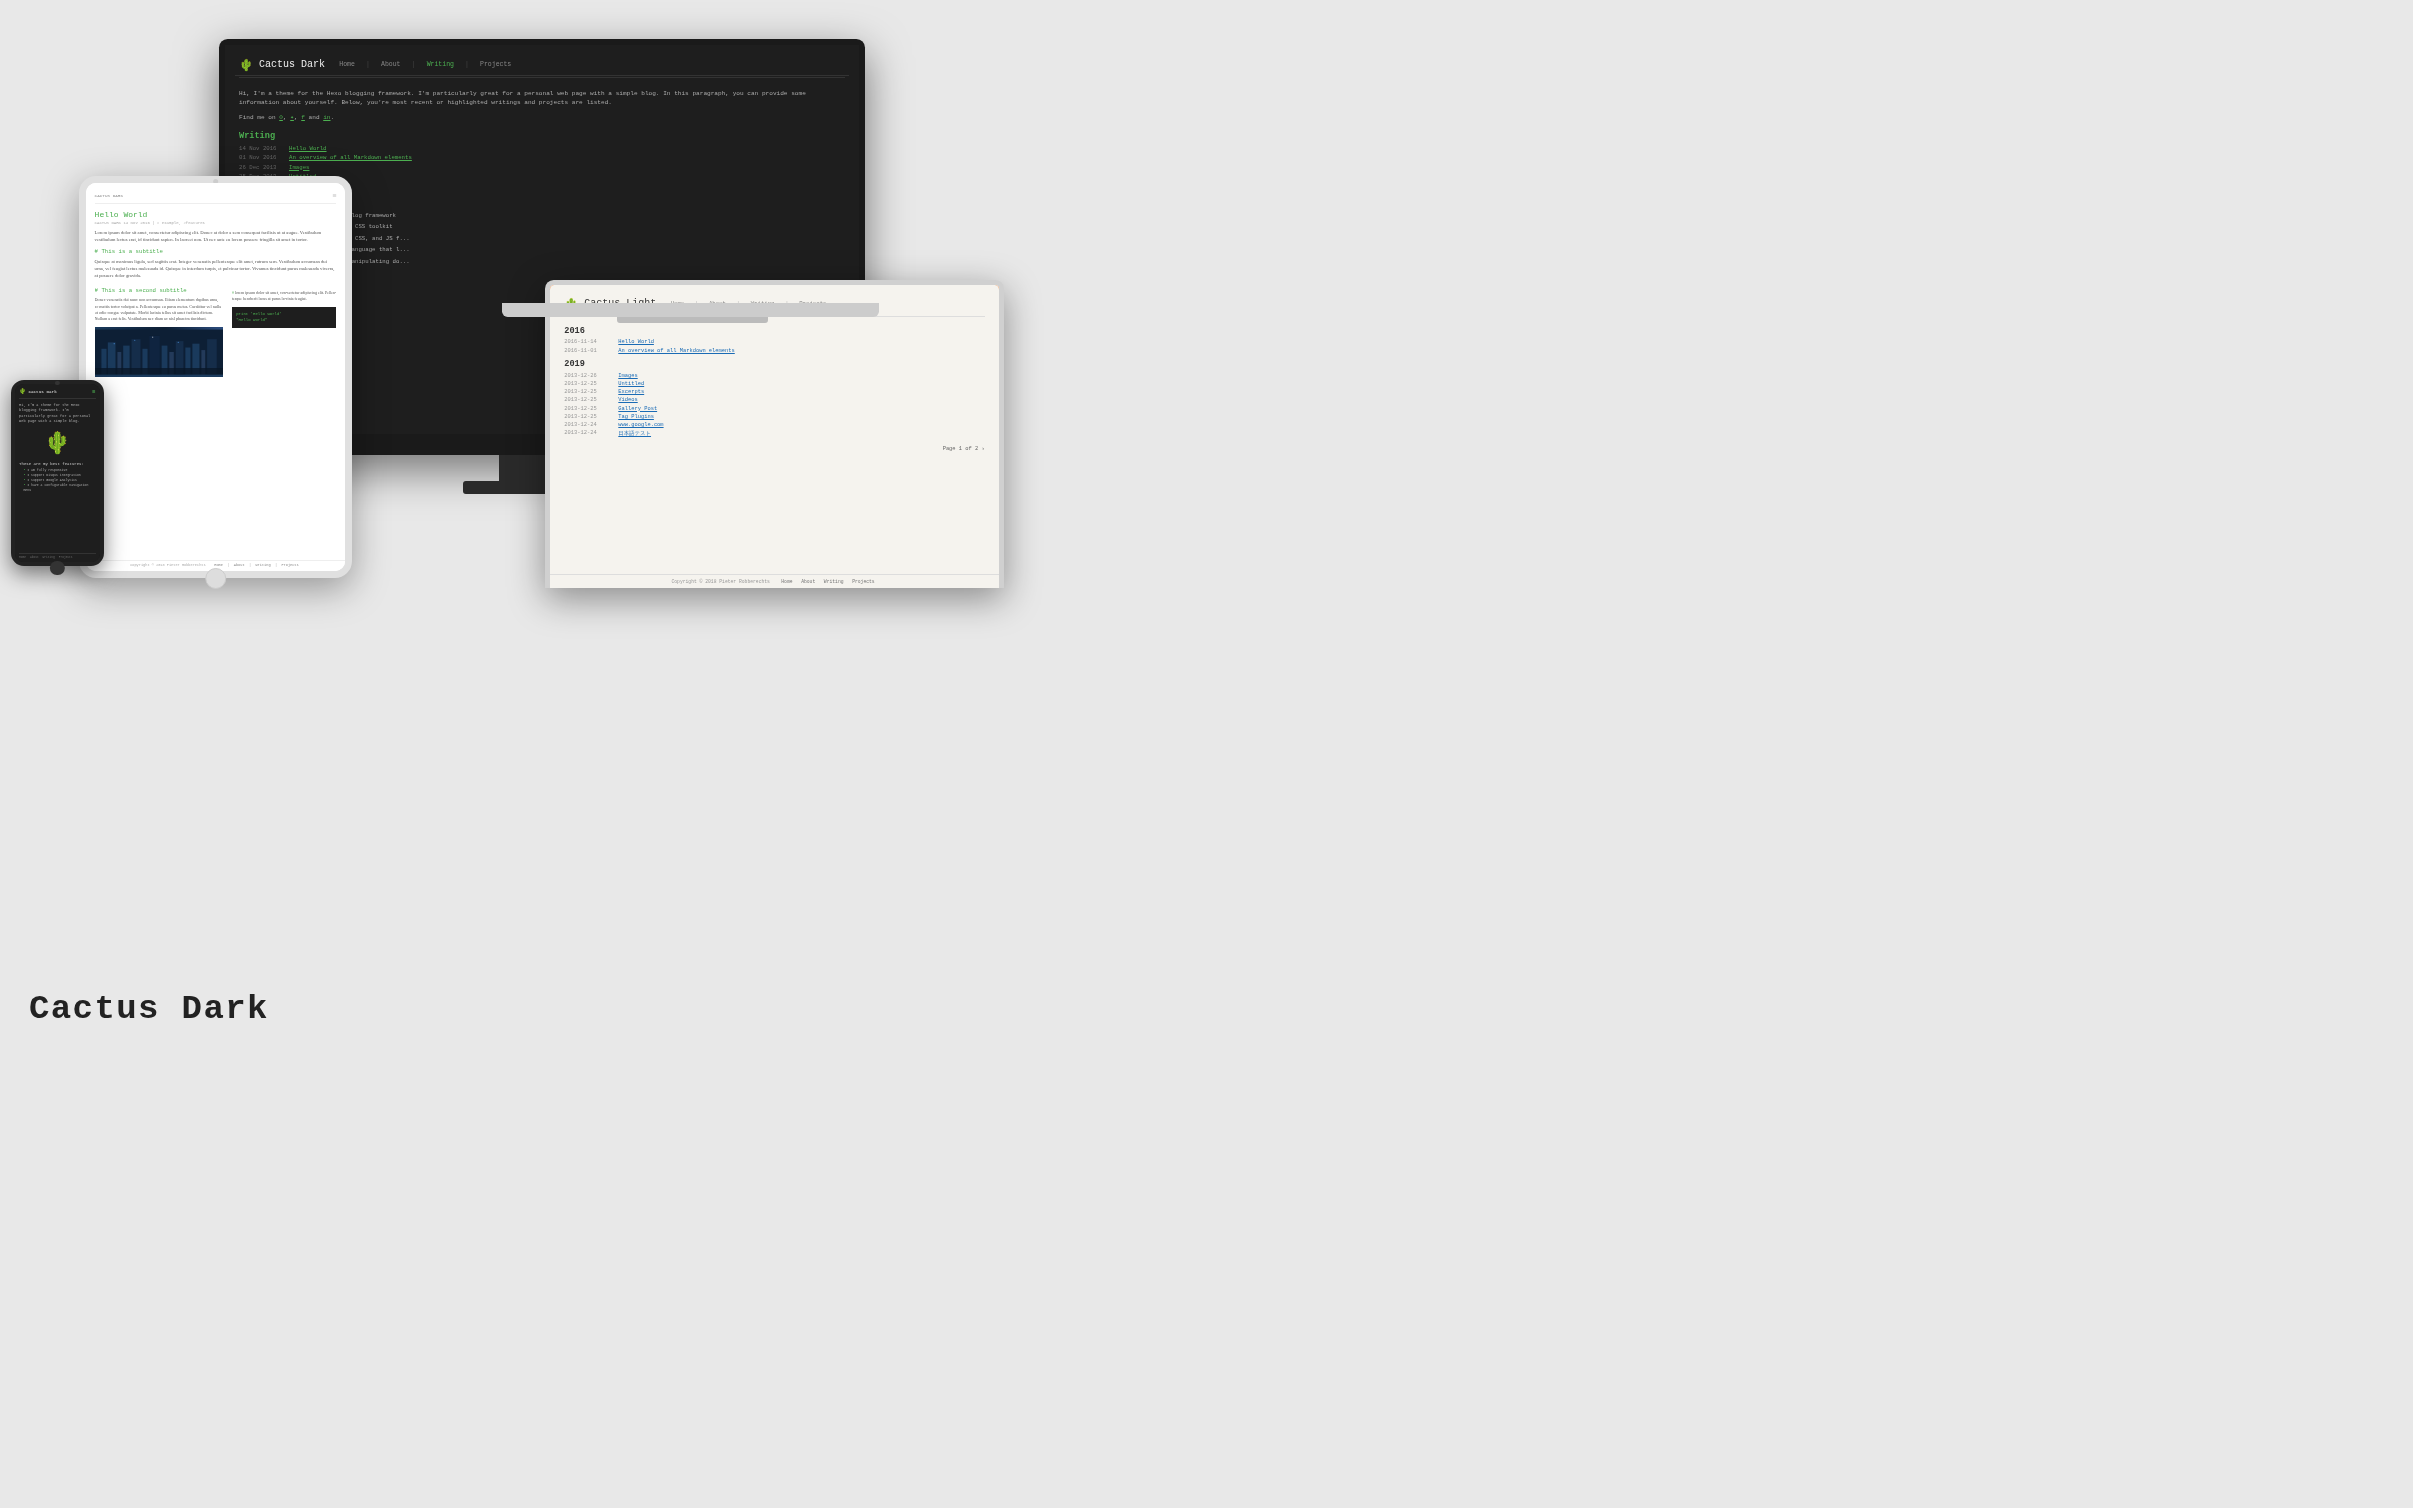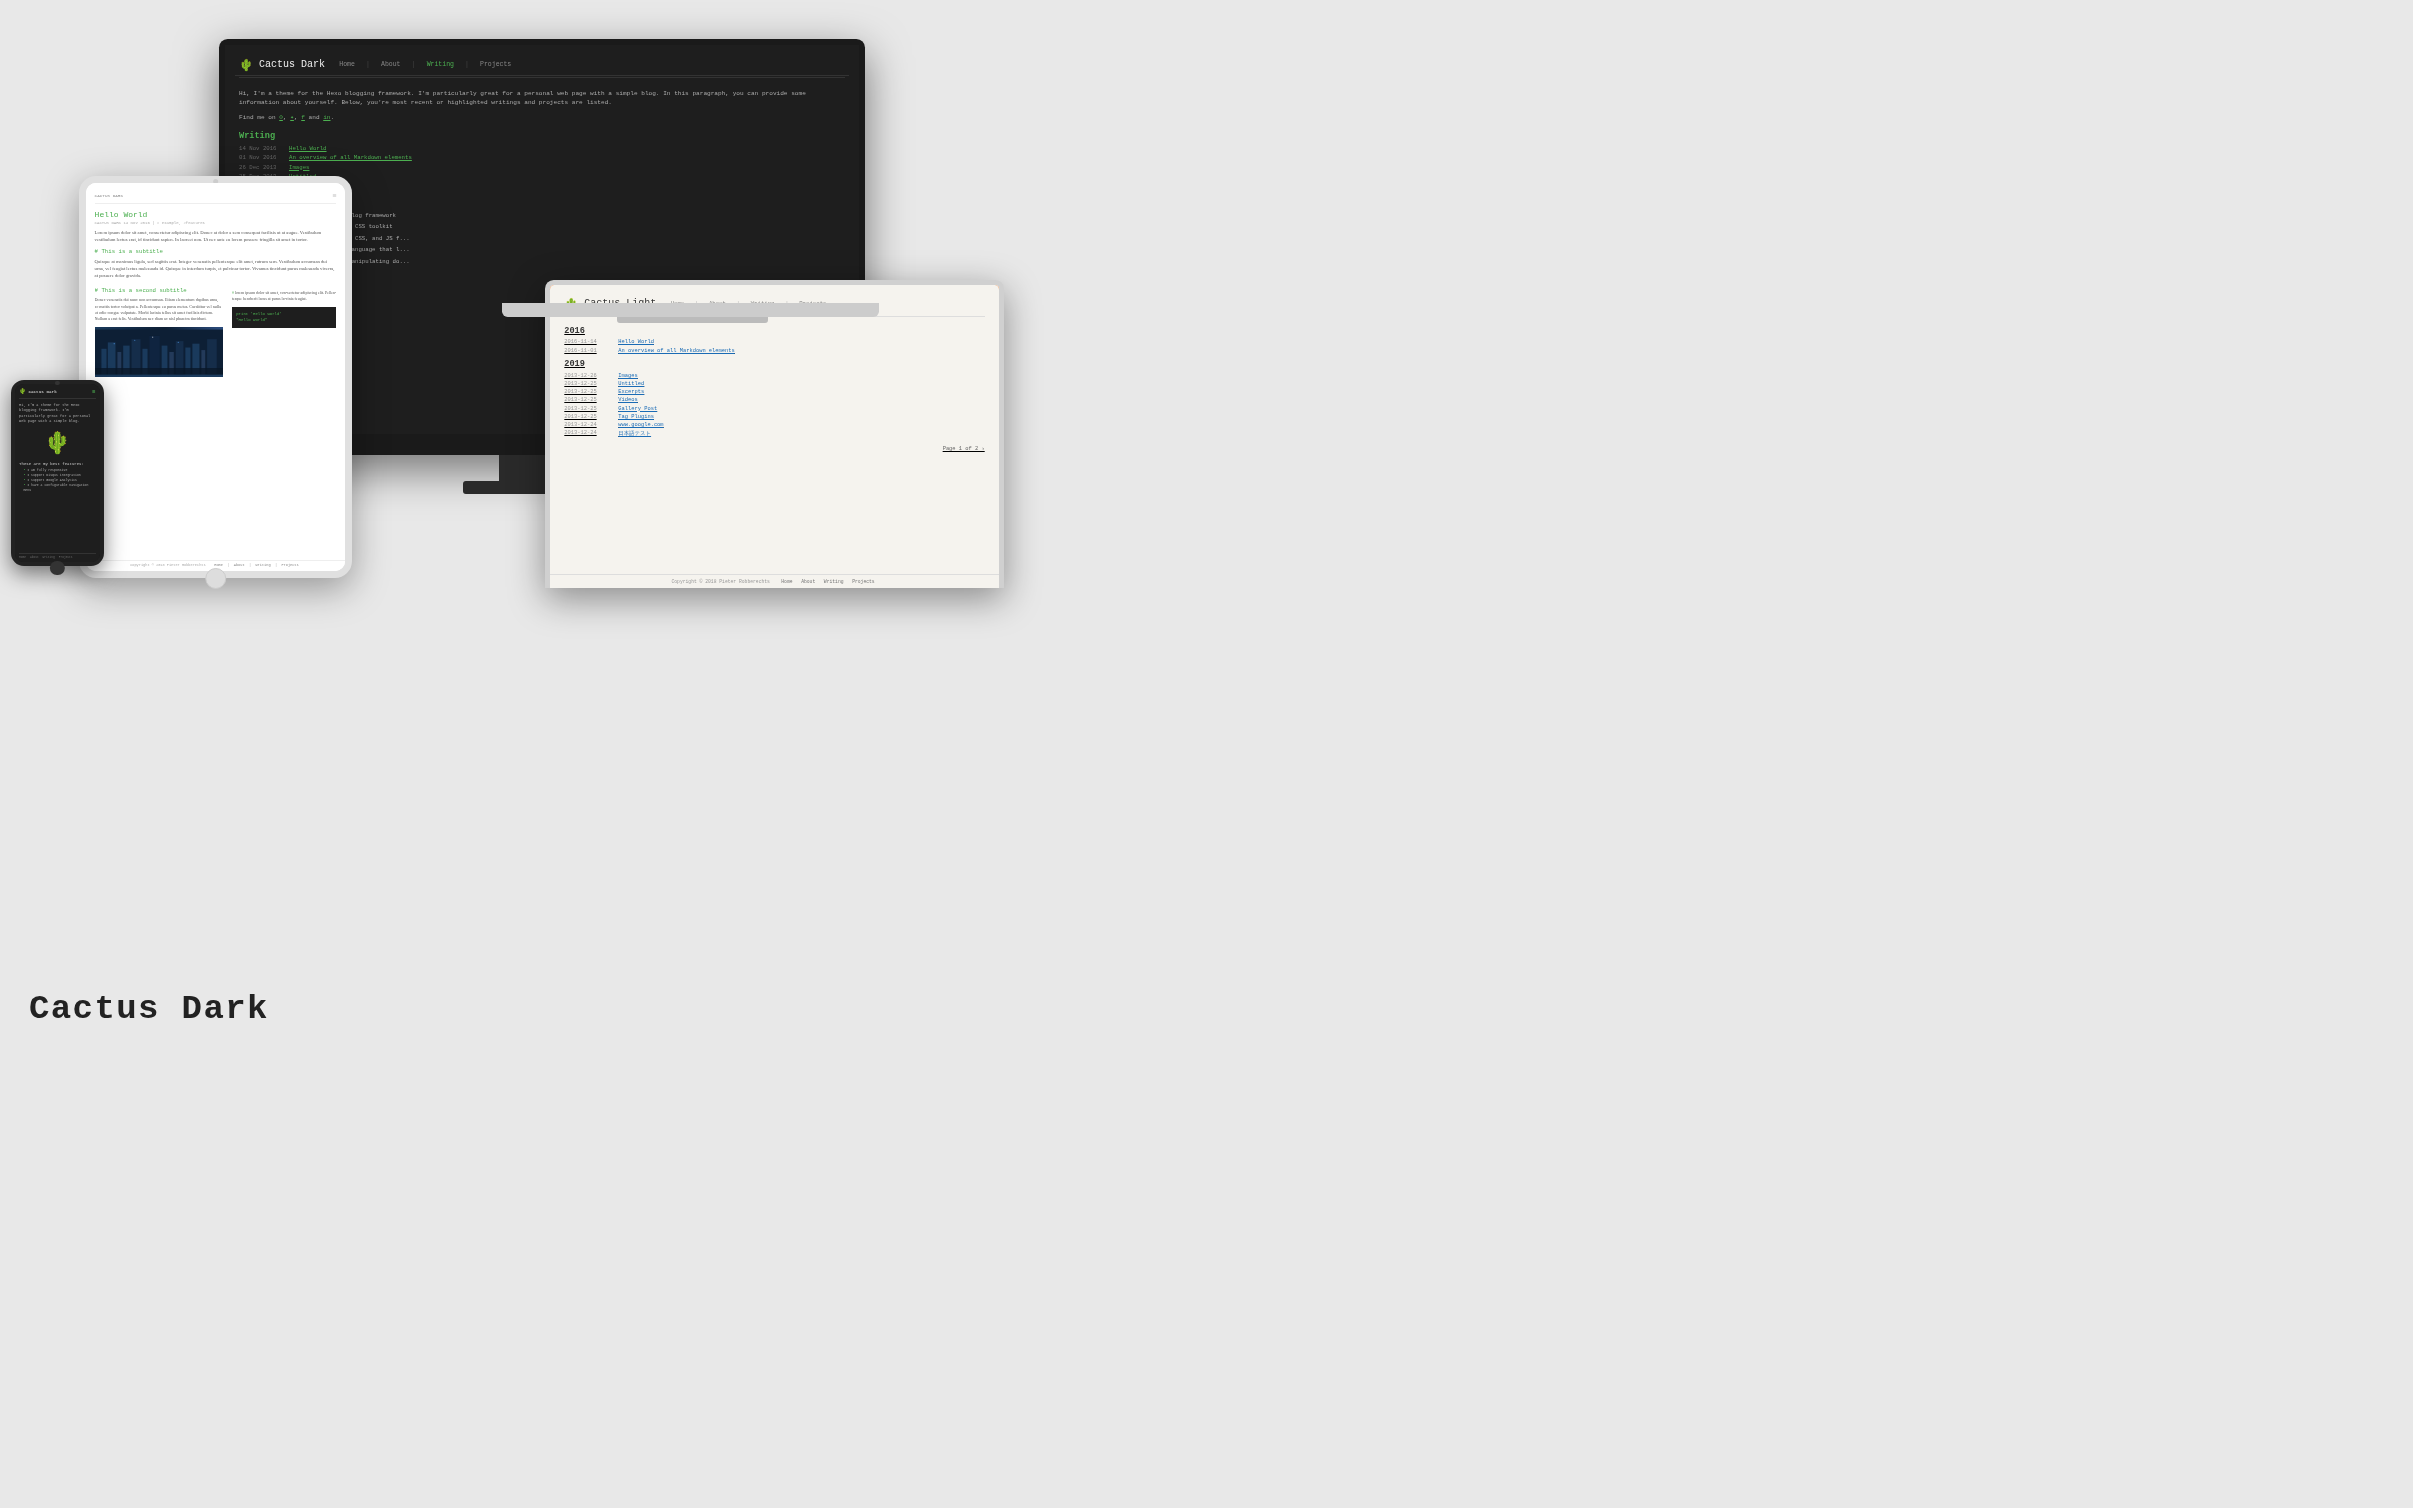"2016" .laptop-screen { text-decoration: underline -> none }
